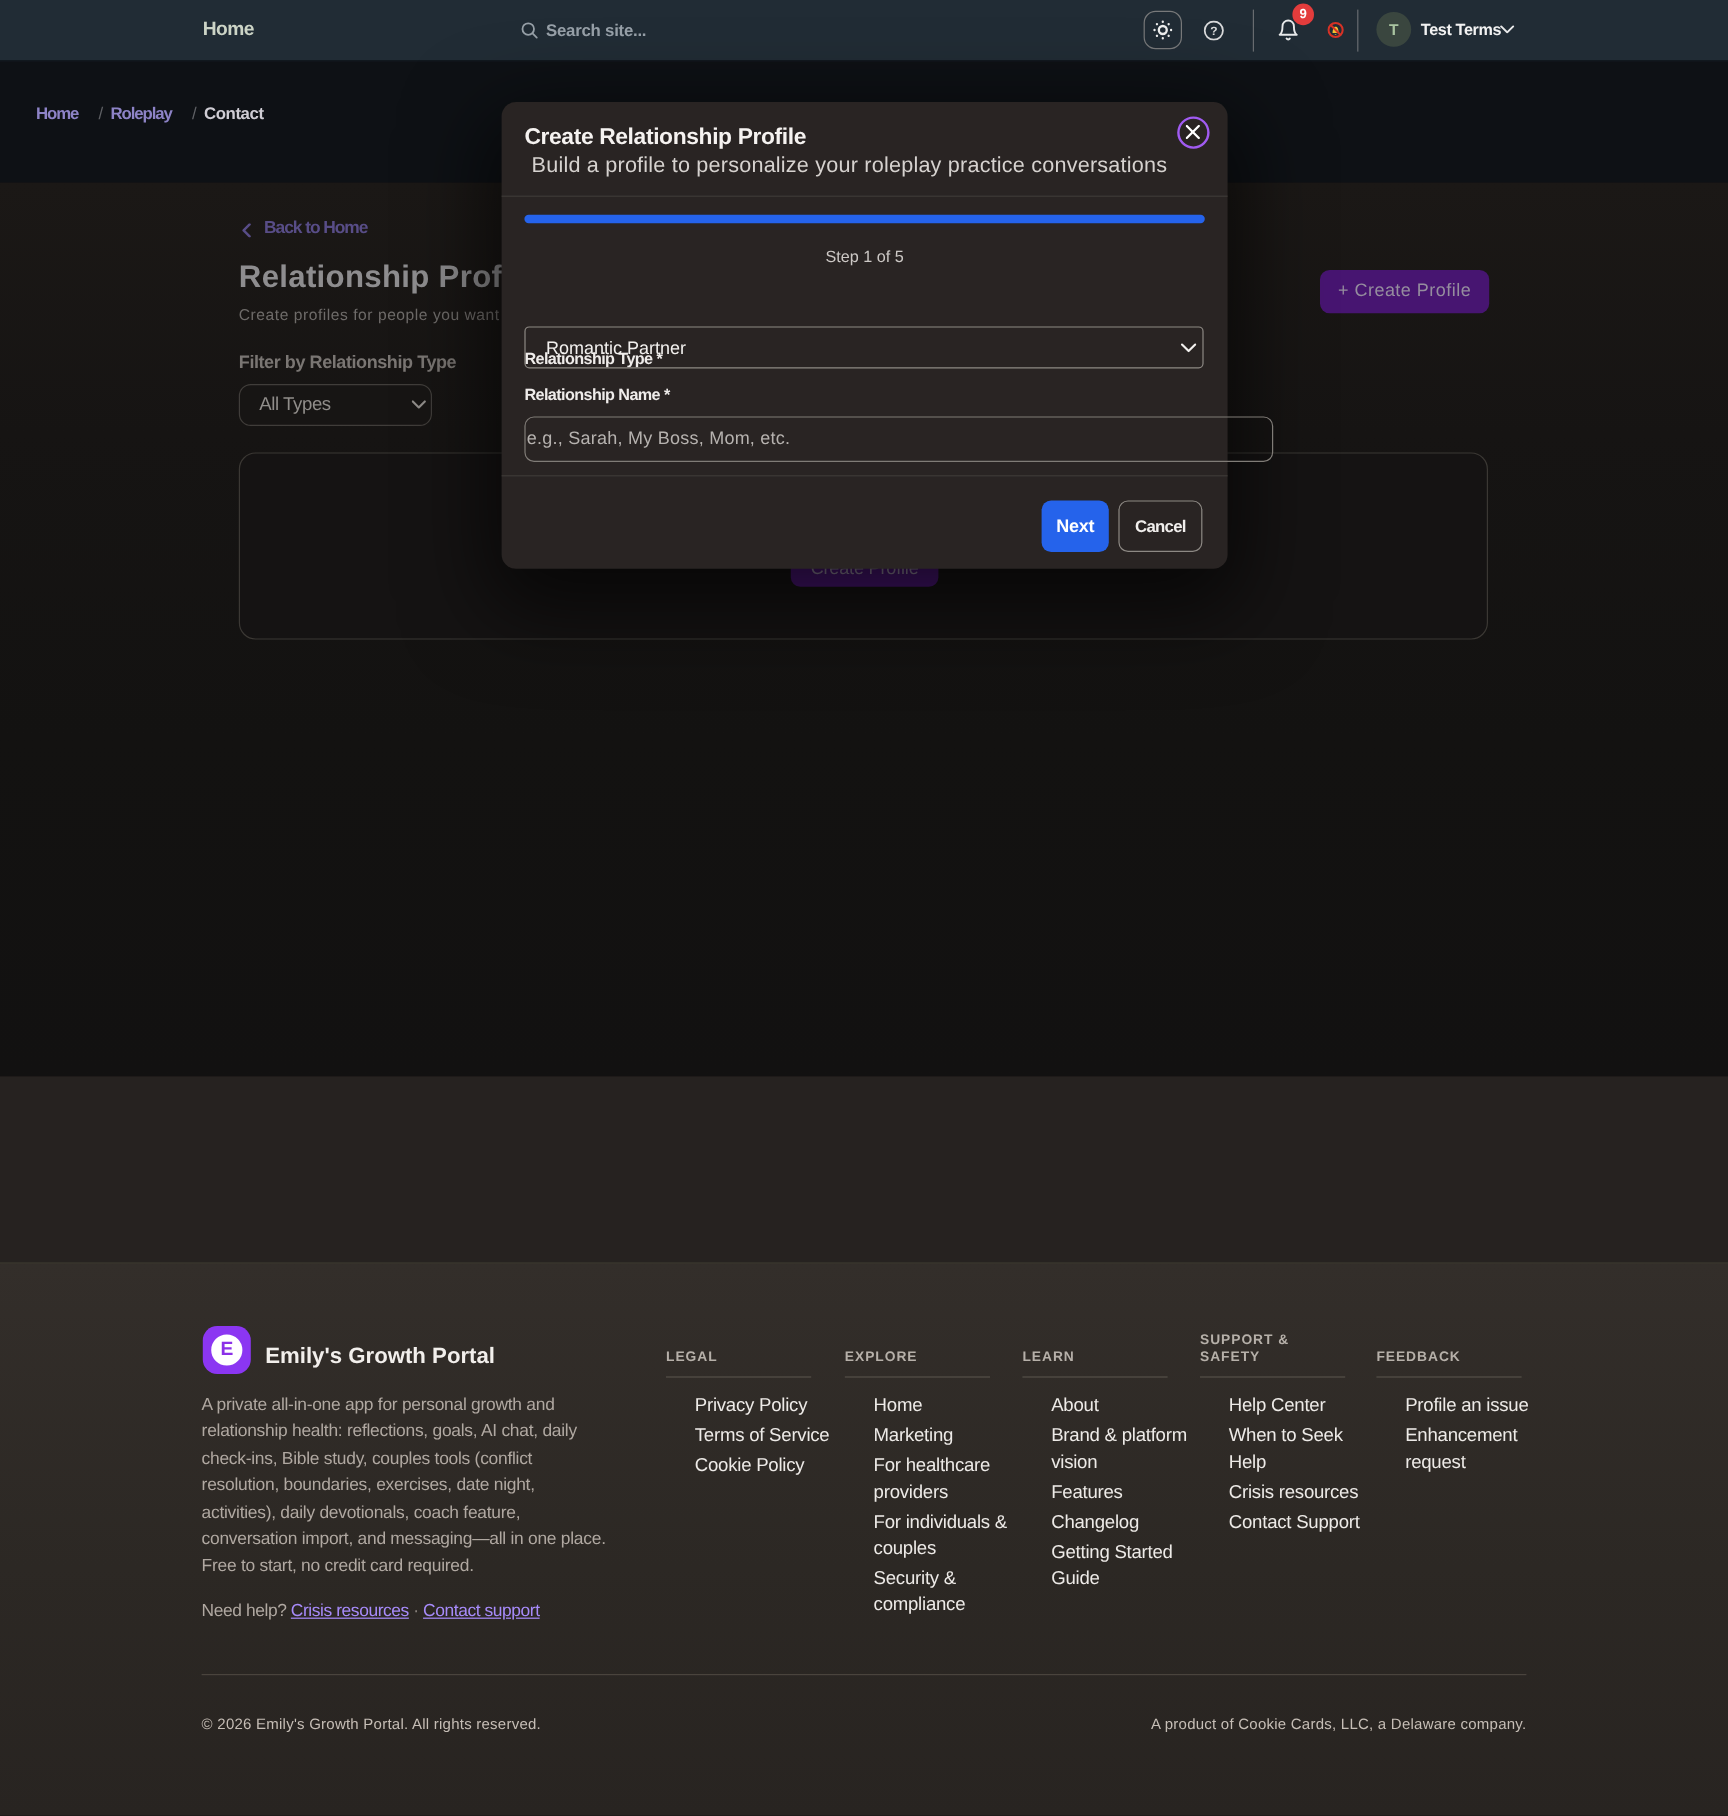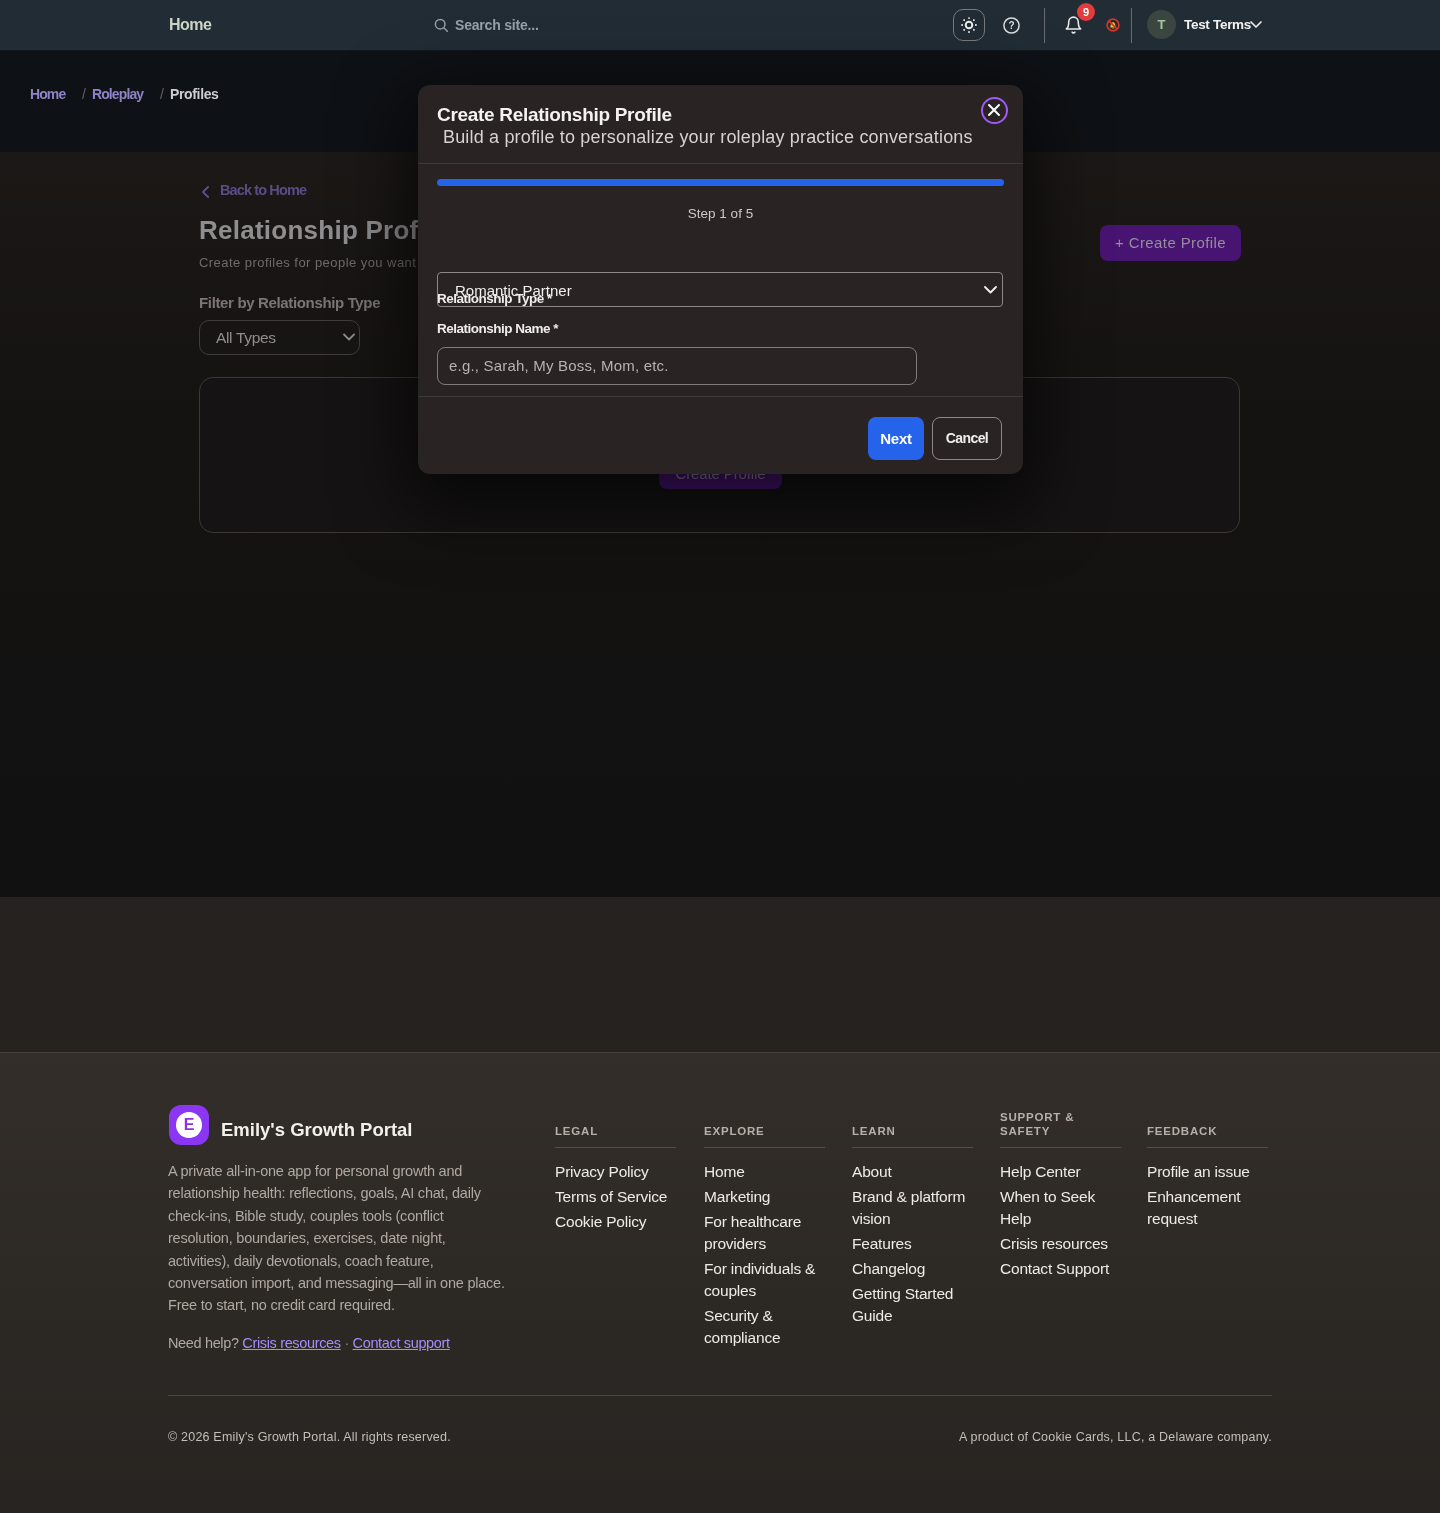"Profiles" div.a { text: Profiles -> Contact }
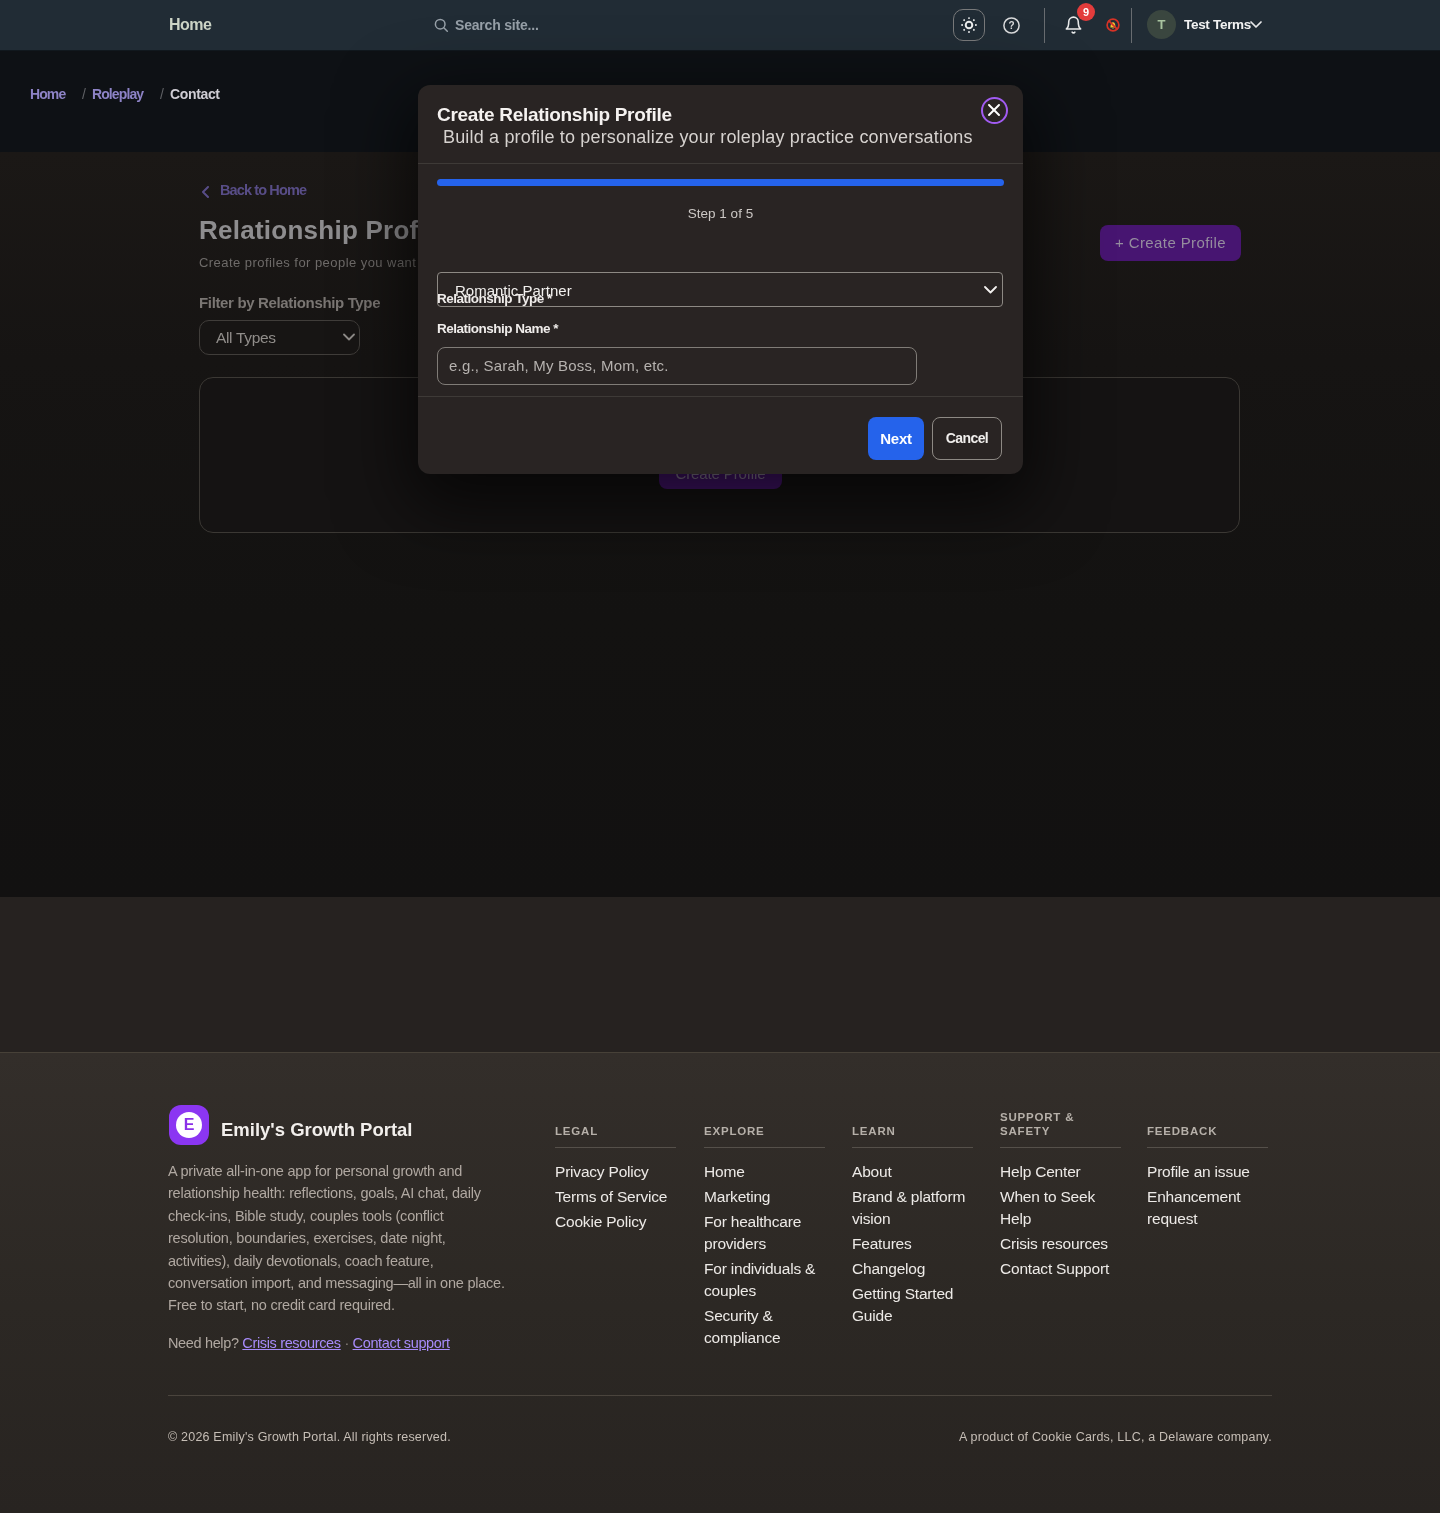"e.g., Sarah, My Boss, Mom," .m-input { padding-left: 11px -> 1px; width: 480px -> 624px }
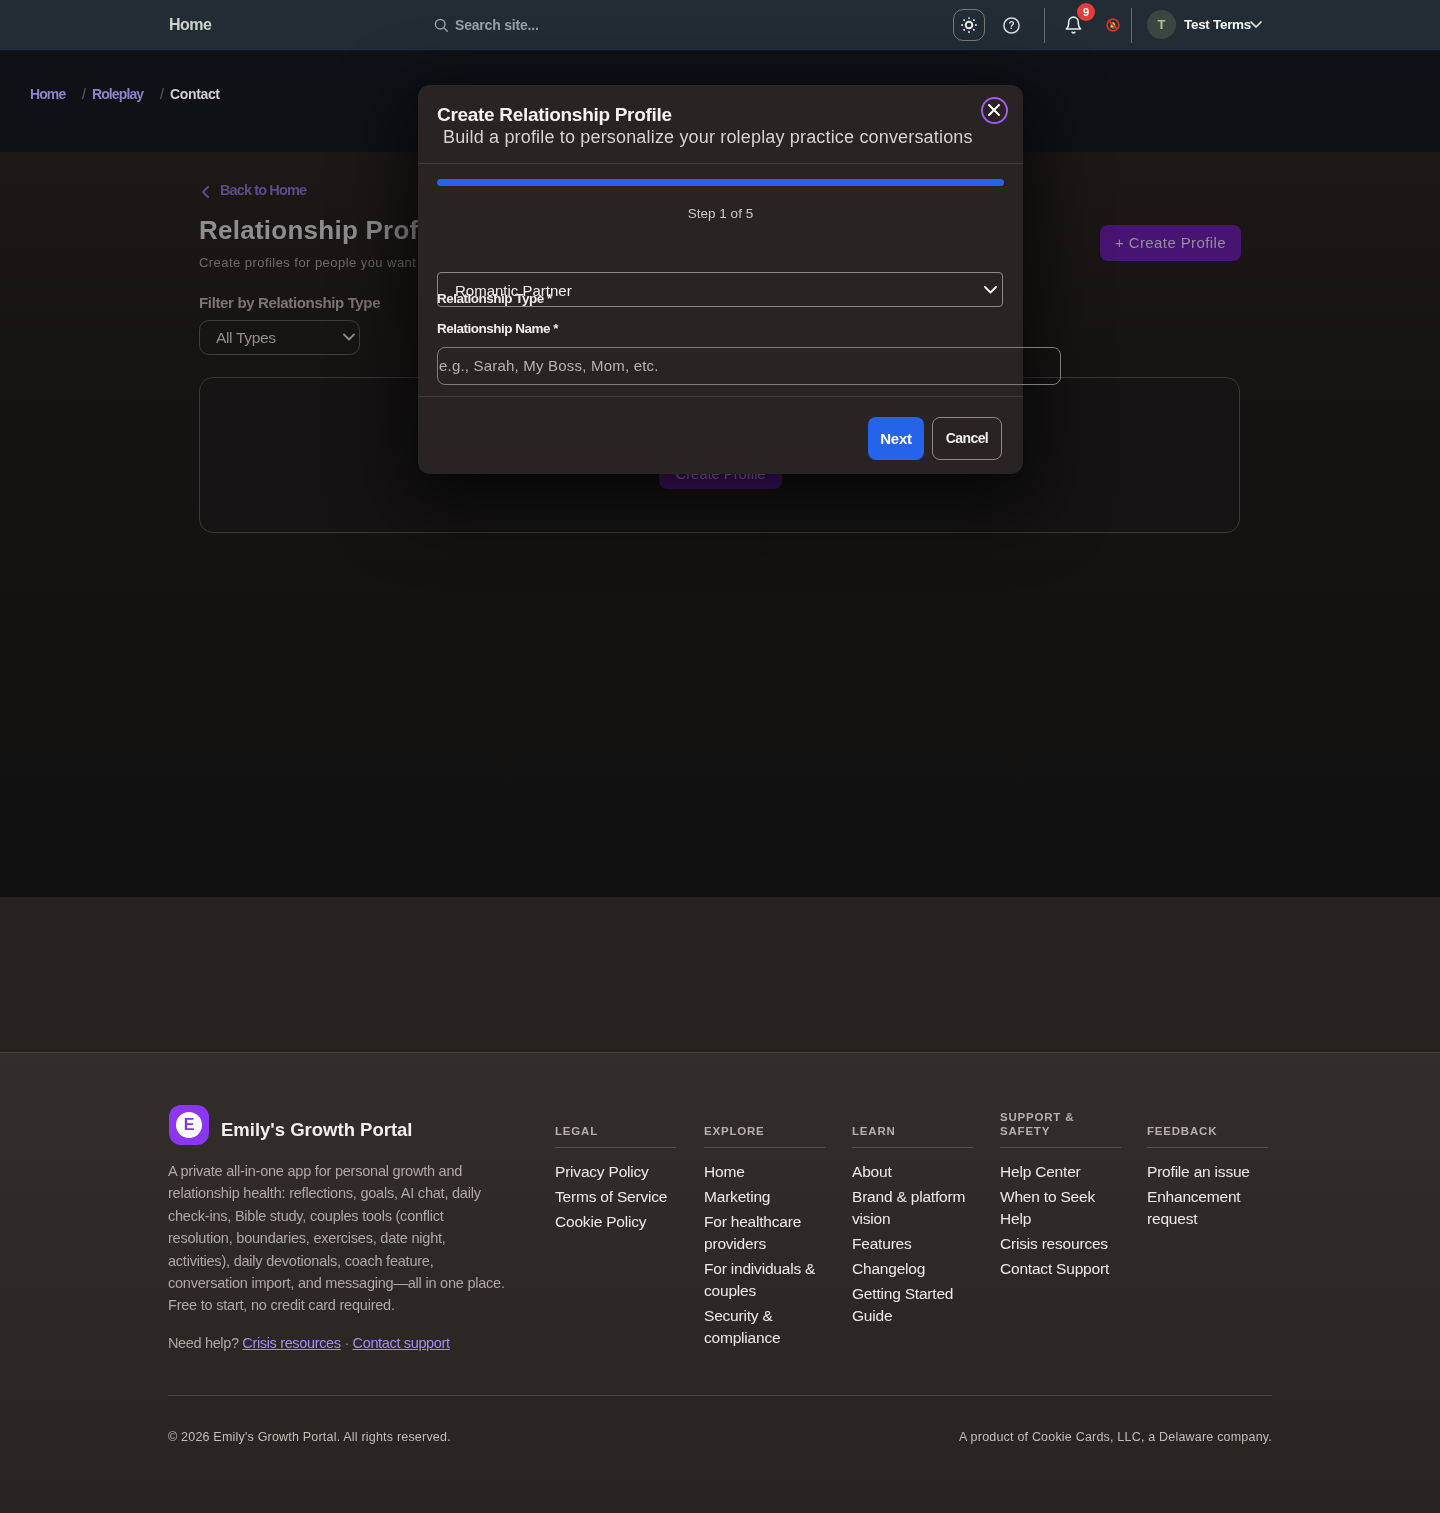"Privacy Policy" .fcol-list div { margin-left: none -> 24px }
